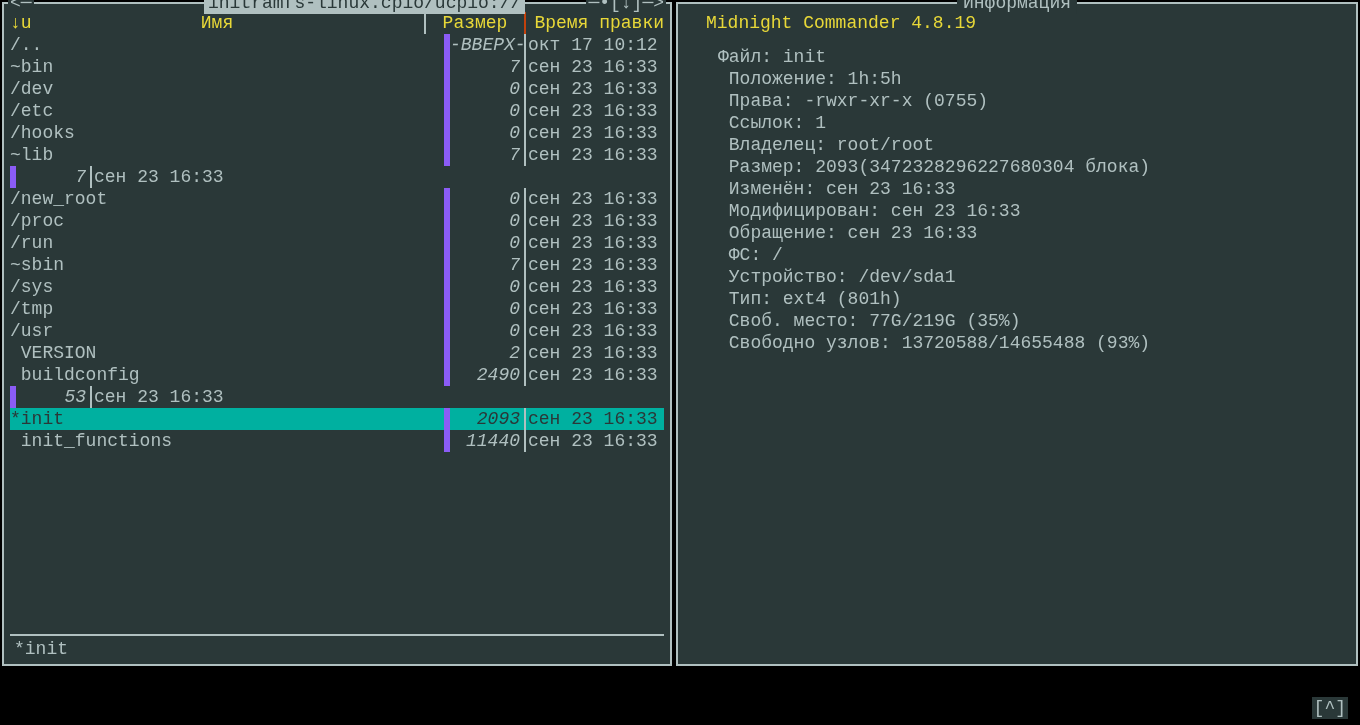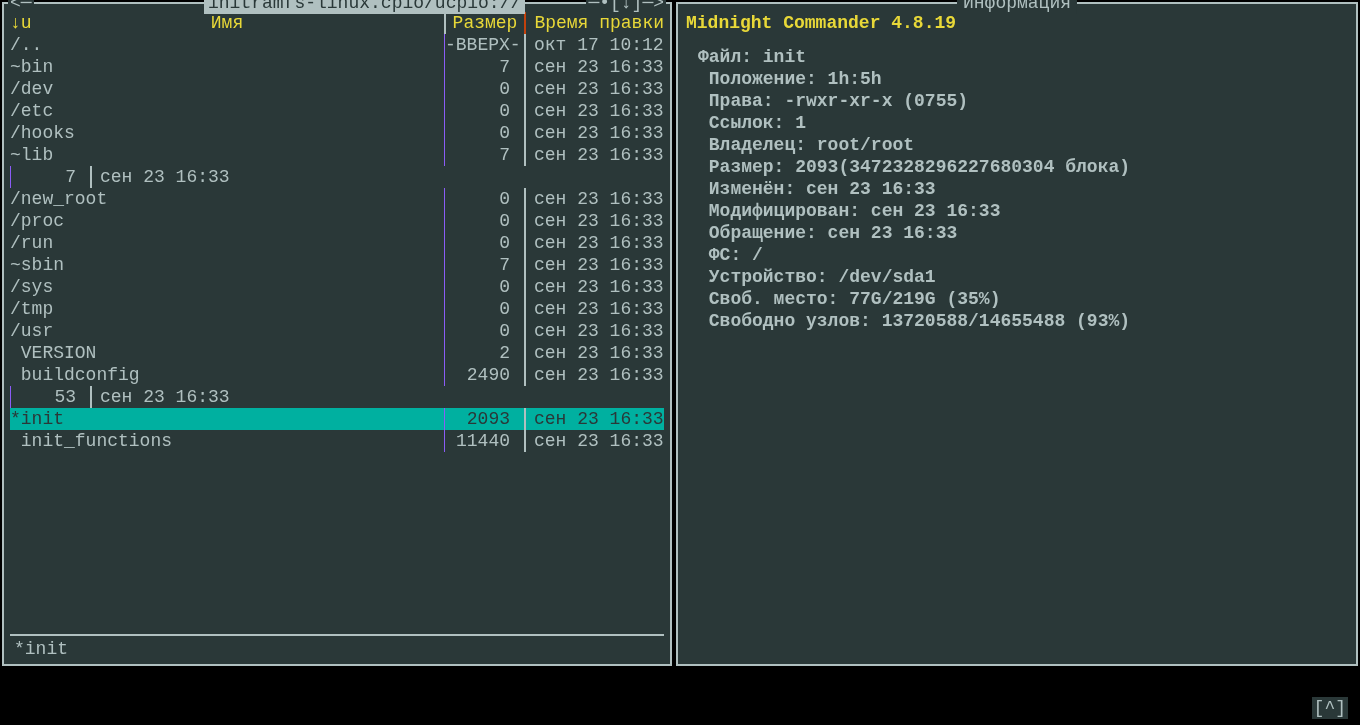"Размер" .col-size { width: 80px -> 100px }
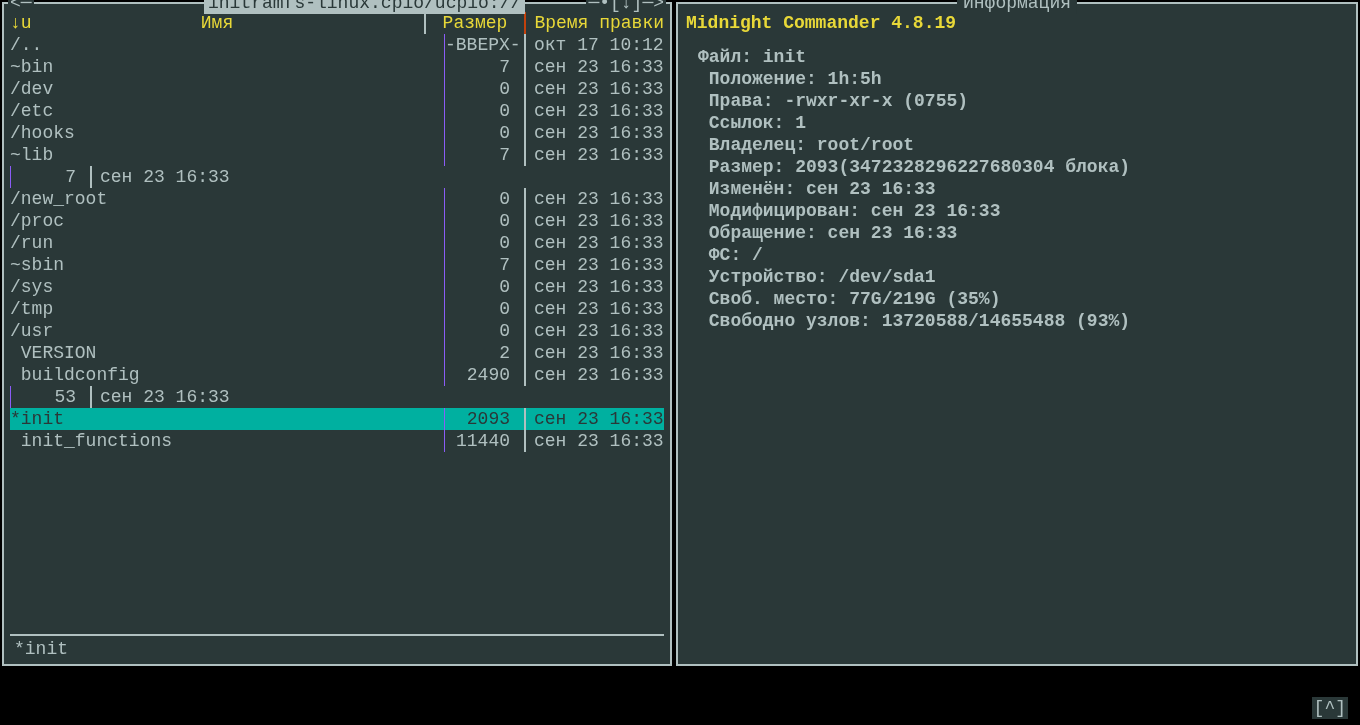"Midnight Commander 4.8.19" .info-body { font-weight: bold -> none; padding: 8px 8px -> 8px 28px }
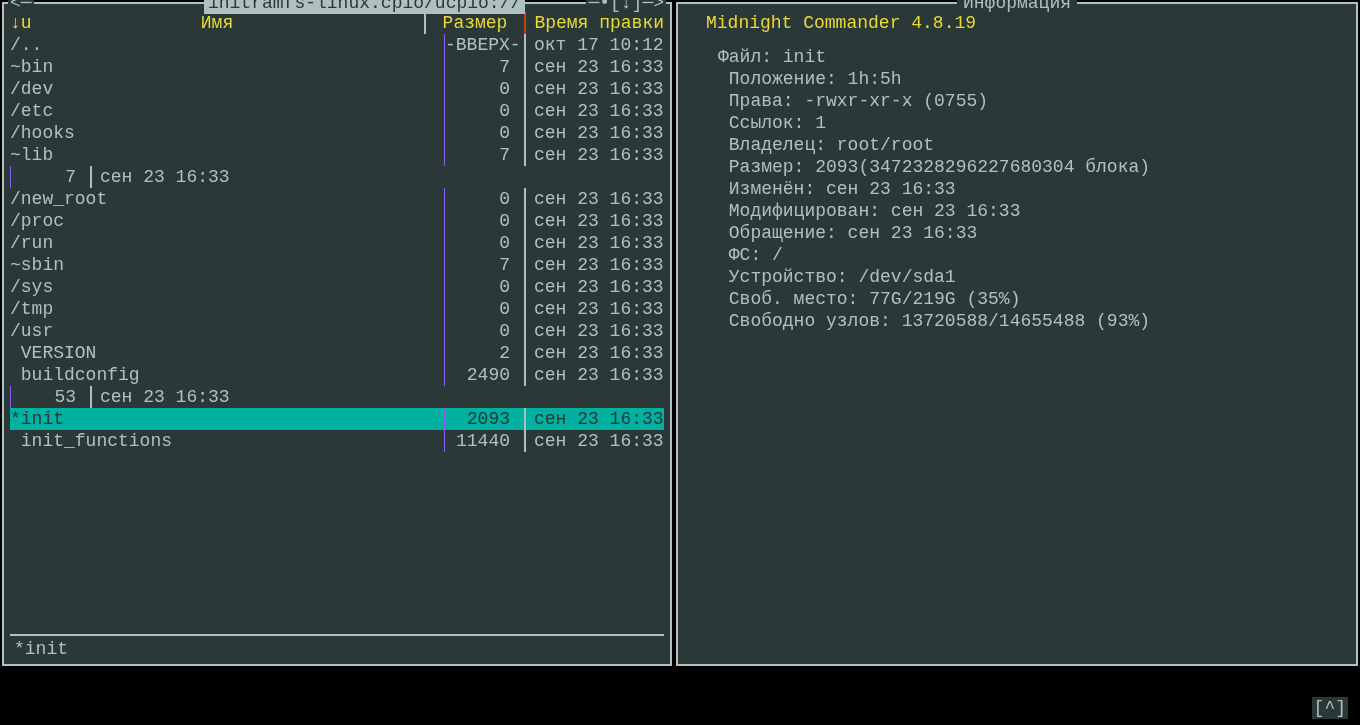"-ВВЕРХ-" .file-row .c-size { border-left: 1px solid #8b5cf6 -> 6px solid #8b5cf6; font-style: none -> italic; padding-right: 14px -> 4px }
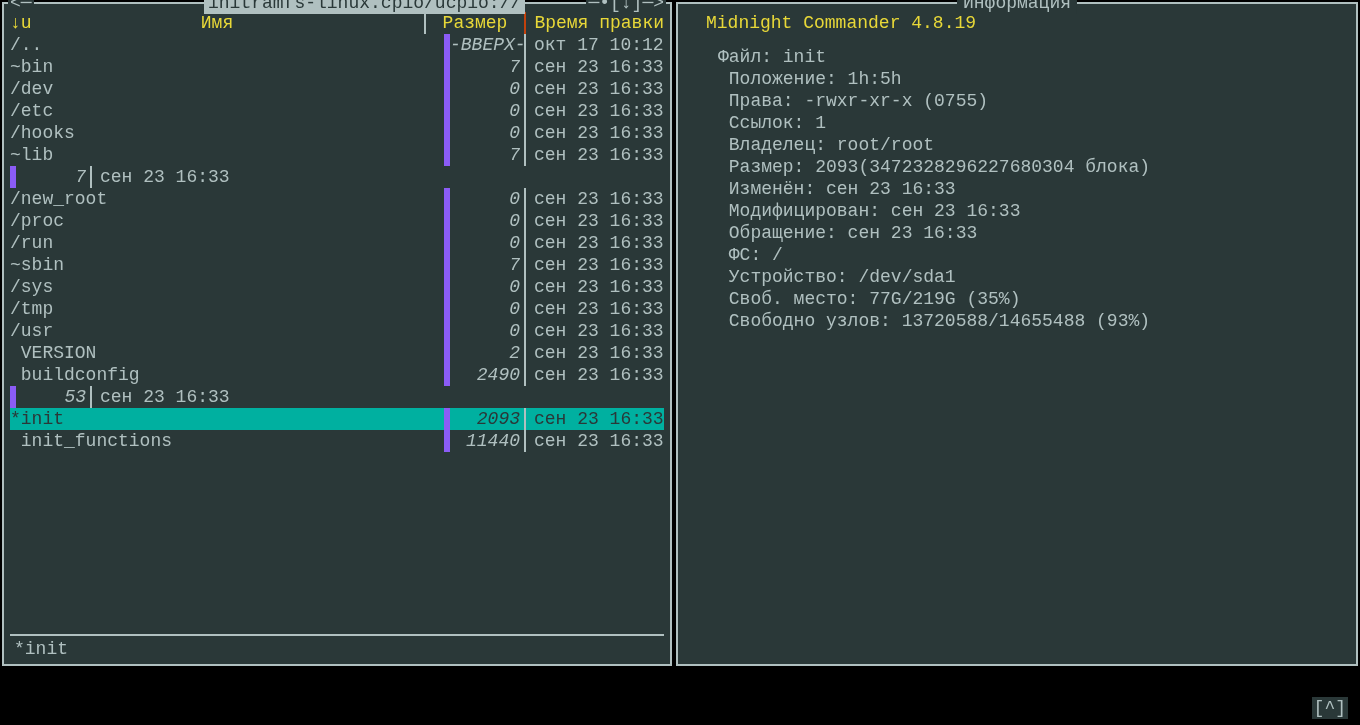"окт 17 10:12" .file-row .c-time { padding-left: 8px -> 2px }
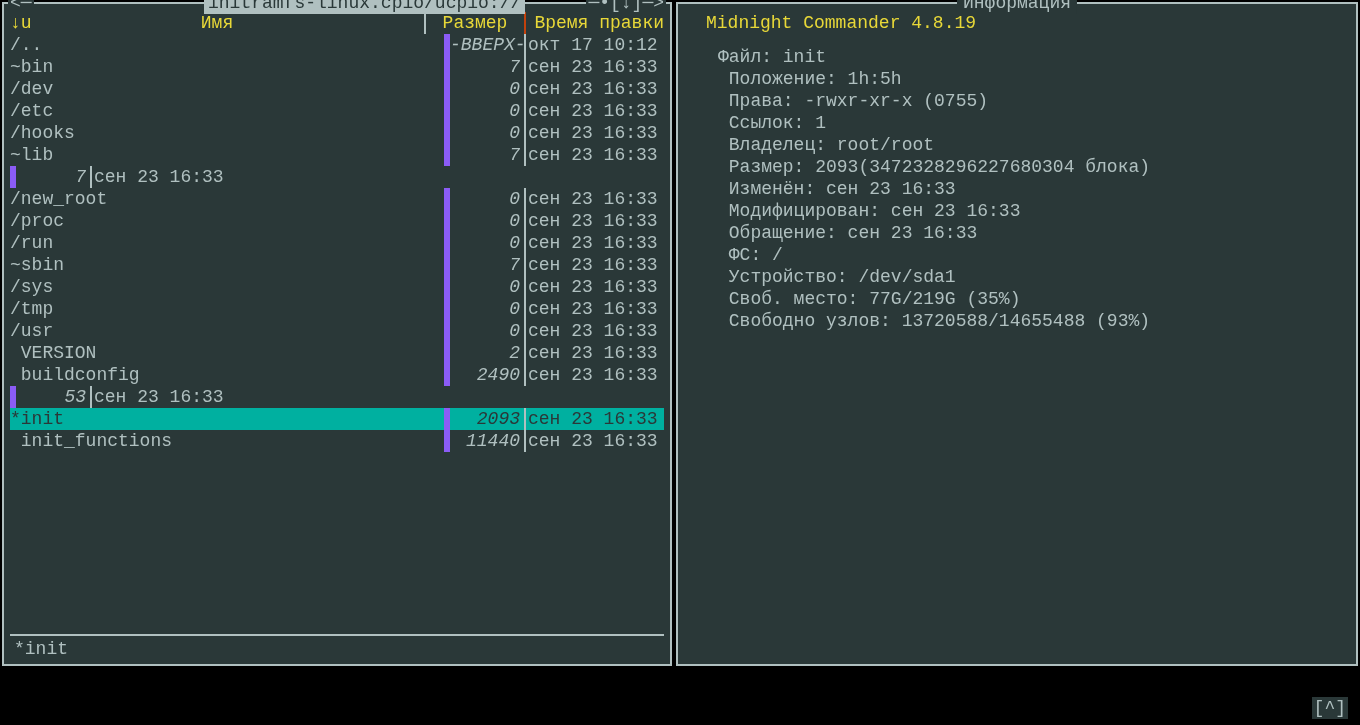"Тип: ext4 (801h)" div.info-line { html: none -> <div> Тип: ext4 (801h)</div> }
